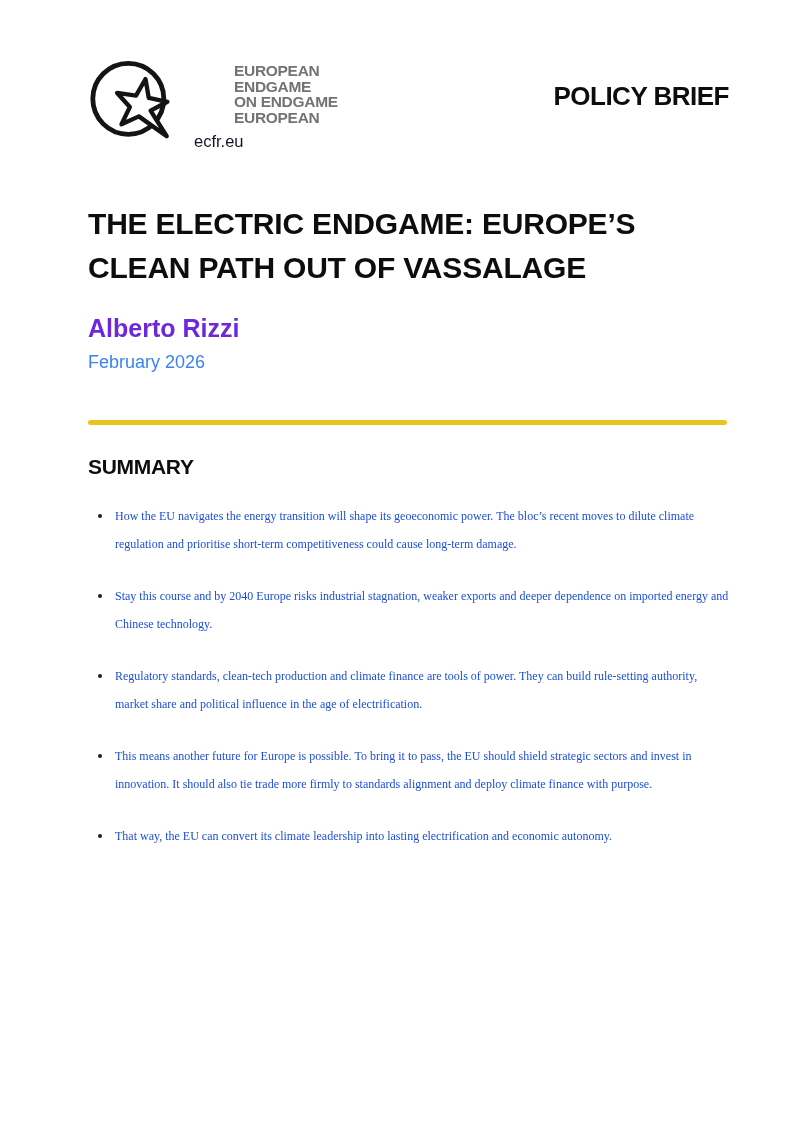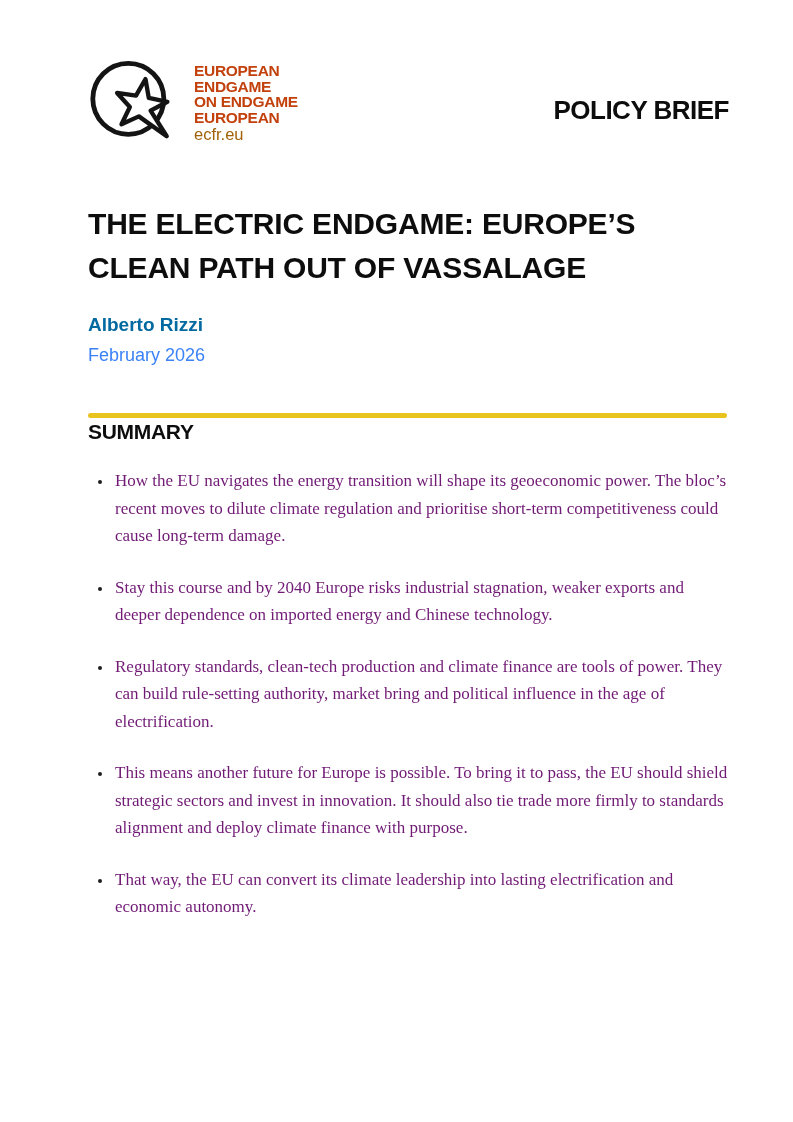"EUROPEAN" .logo-org-line { color: #c2410c -> #737373; margin-left: none -> 40px }
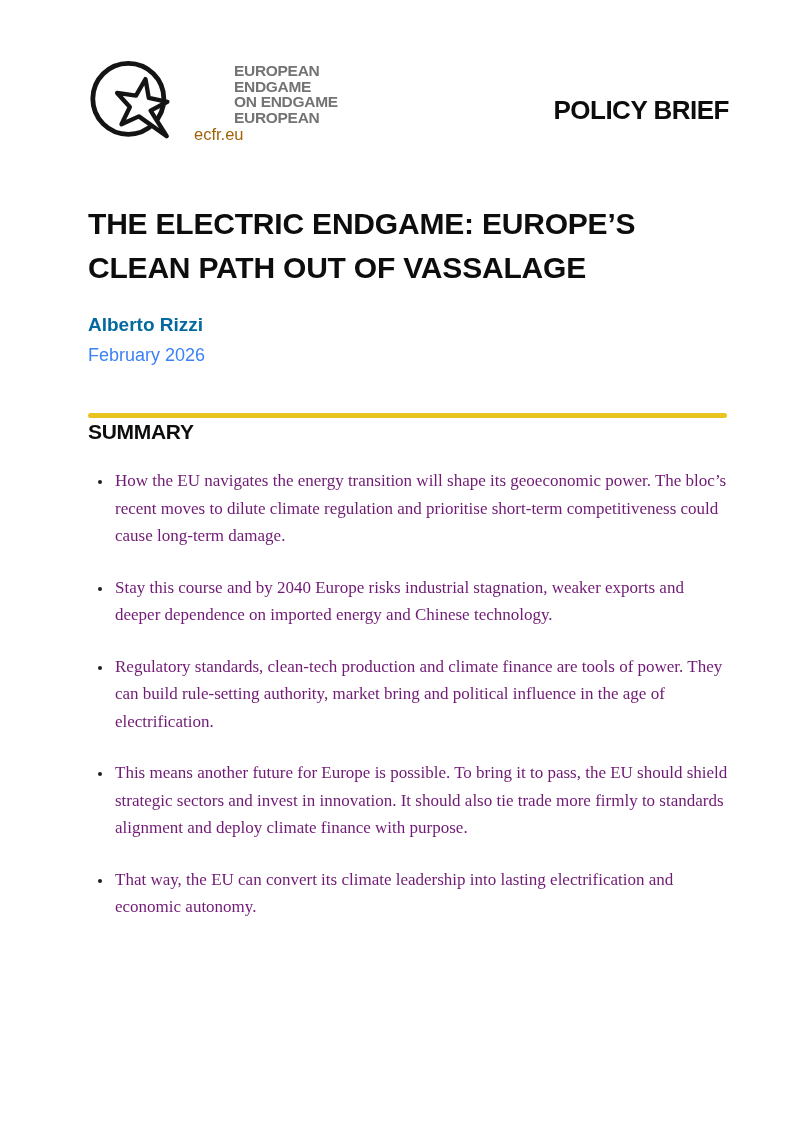"POLICY BRIEF" .doc-type { margin-top: 40px -> 26px }
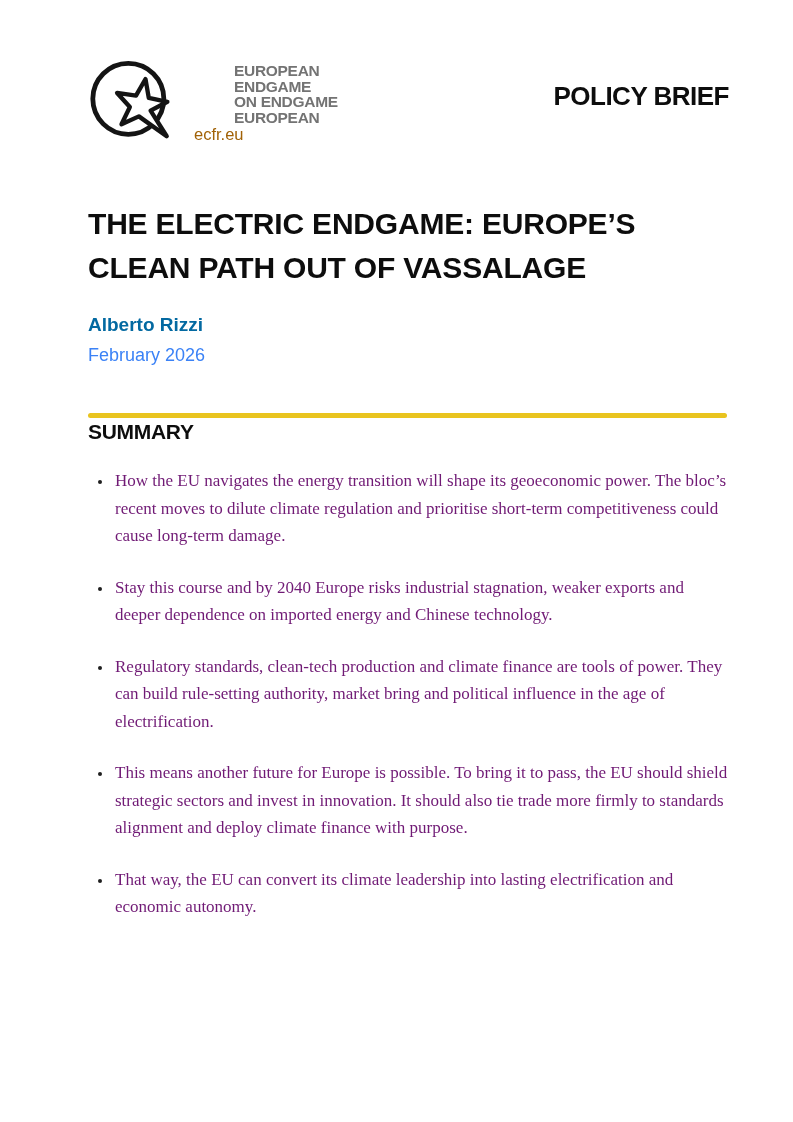"ecfr.eu" .logo-url { color: #a16207 -> #0f172a; margin-top: 1px -> 8px }
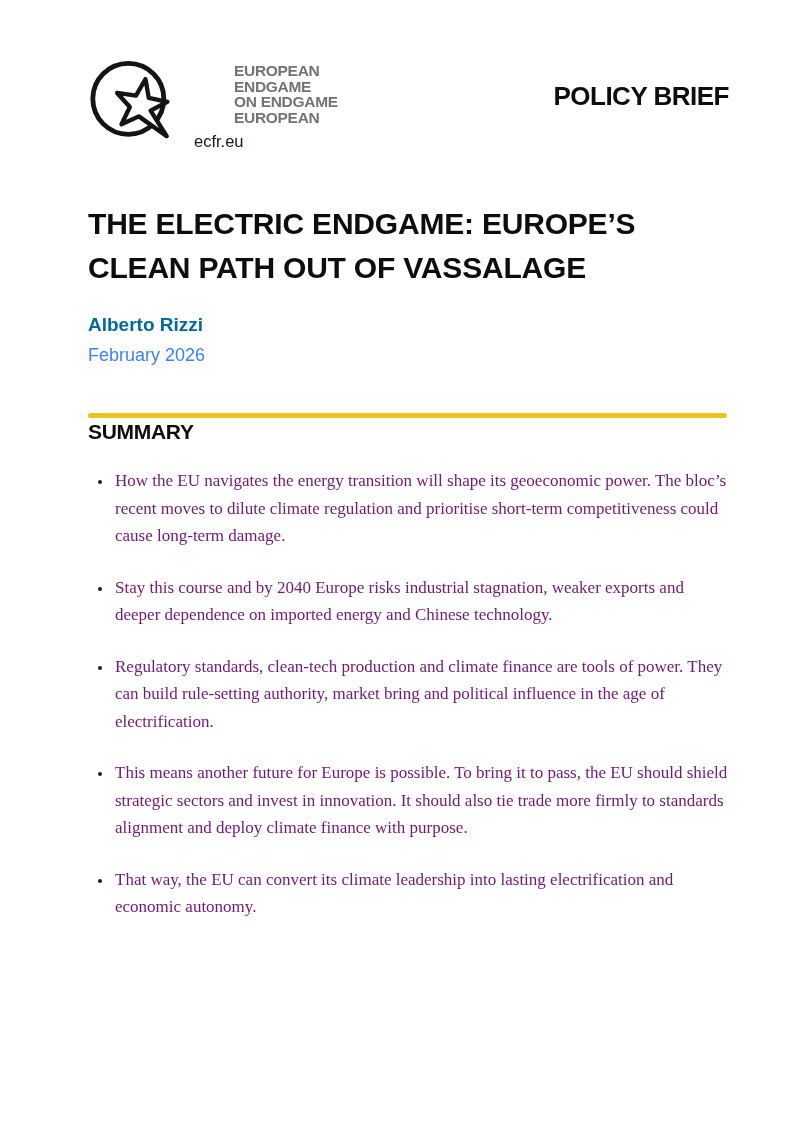"Alberto Rizzi" .author { color: #0369a1 -> #6d28d9; font-size: 19px -> 25px }
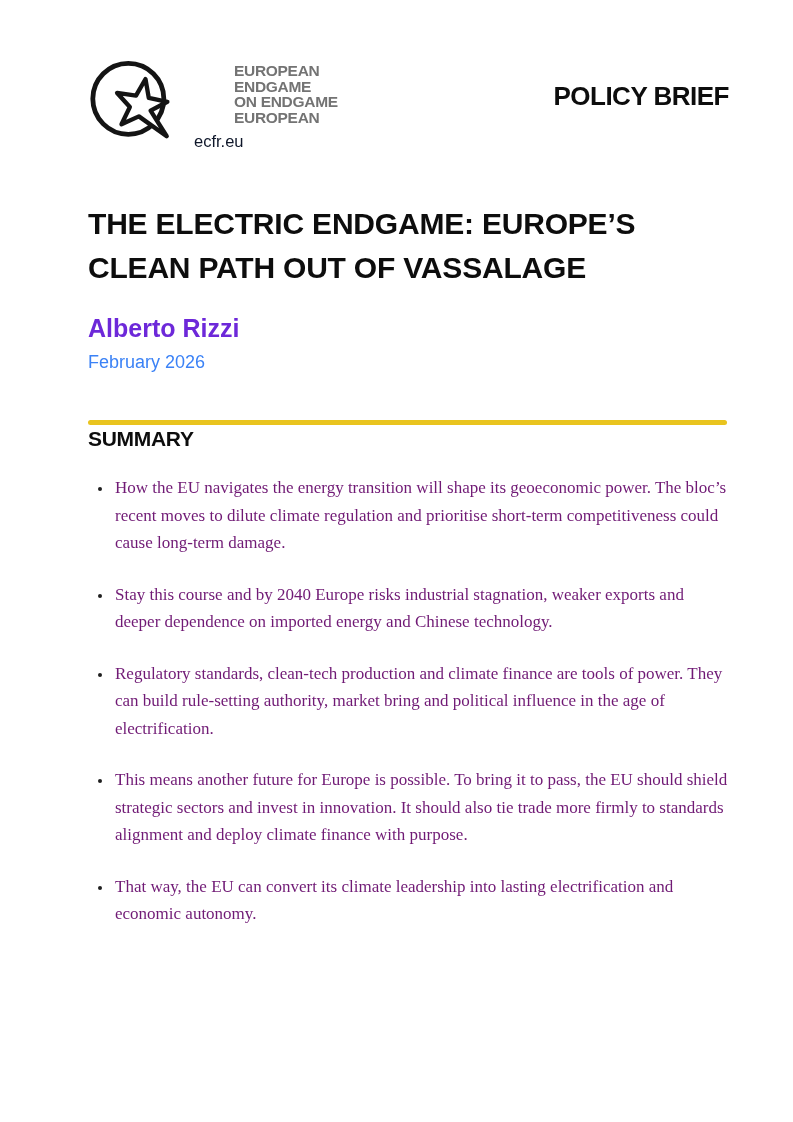"SUMMARY" .summary-heading { margin-top: 2px -> 30px }
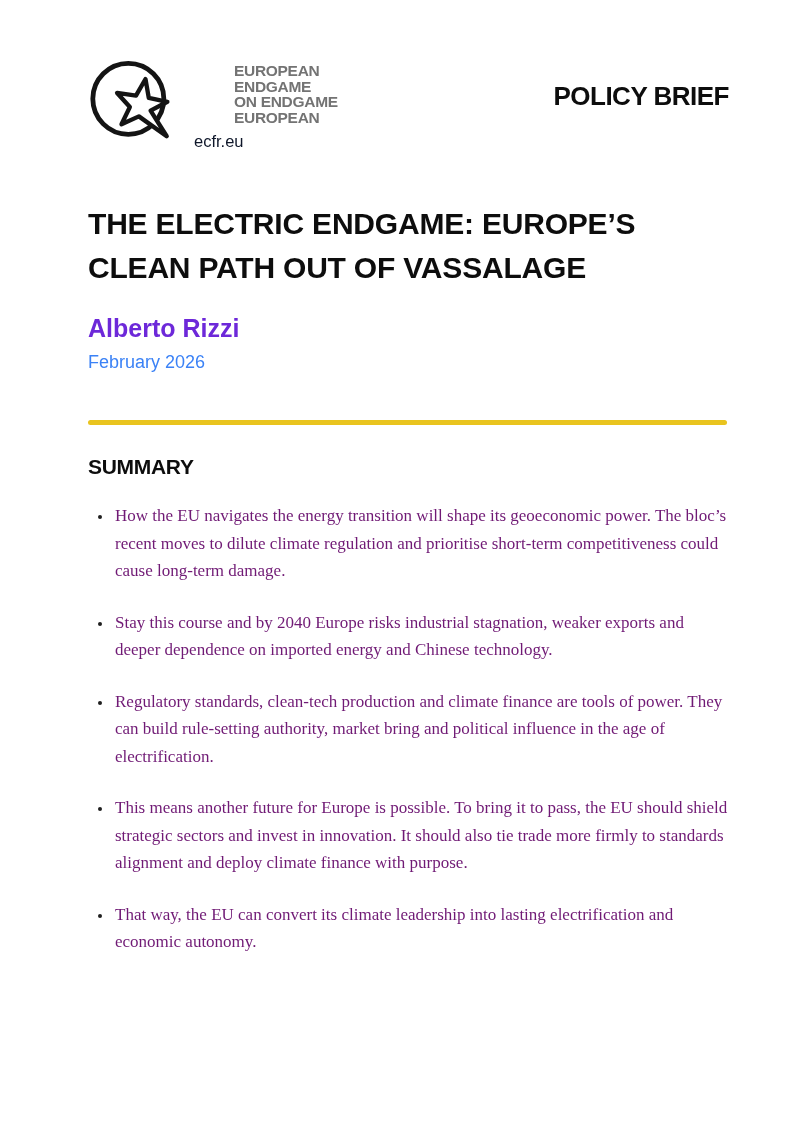"How the EU navigates the" .summary-list { color: #701a75 -> #1d4ed8; font-size: 17px -> 12px }
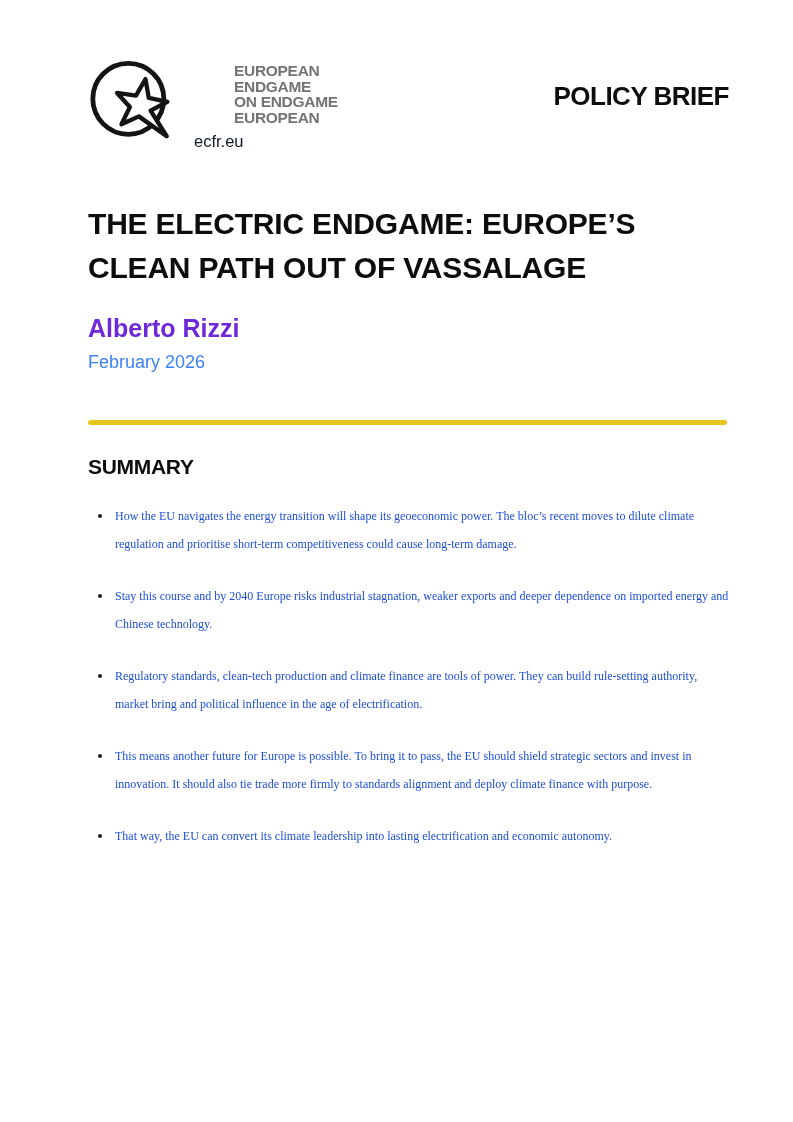"Regulatory standards, clean-tech" li { text: bring -> share }
